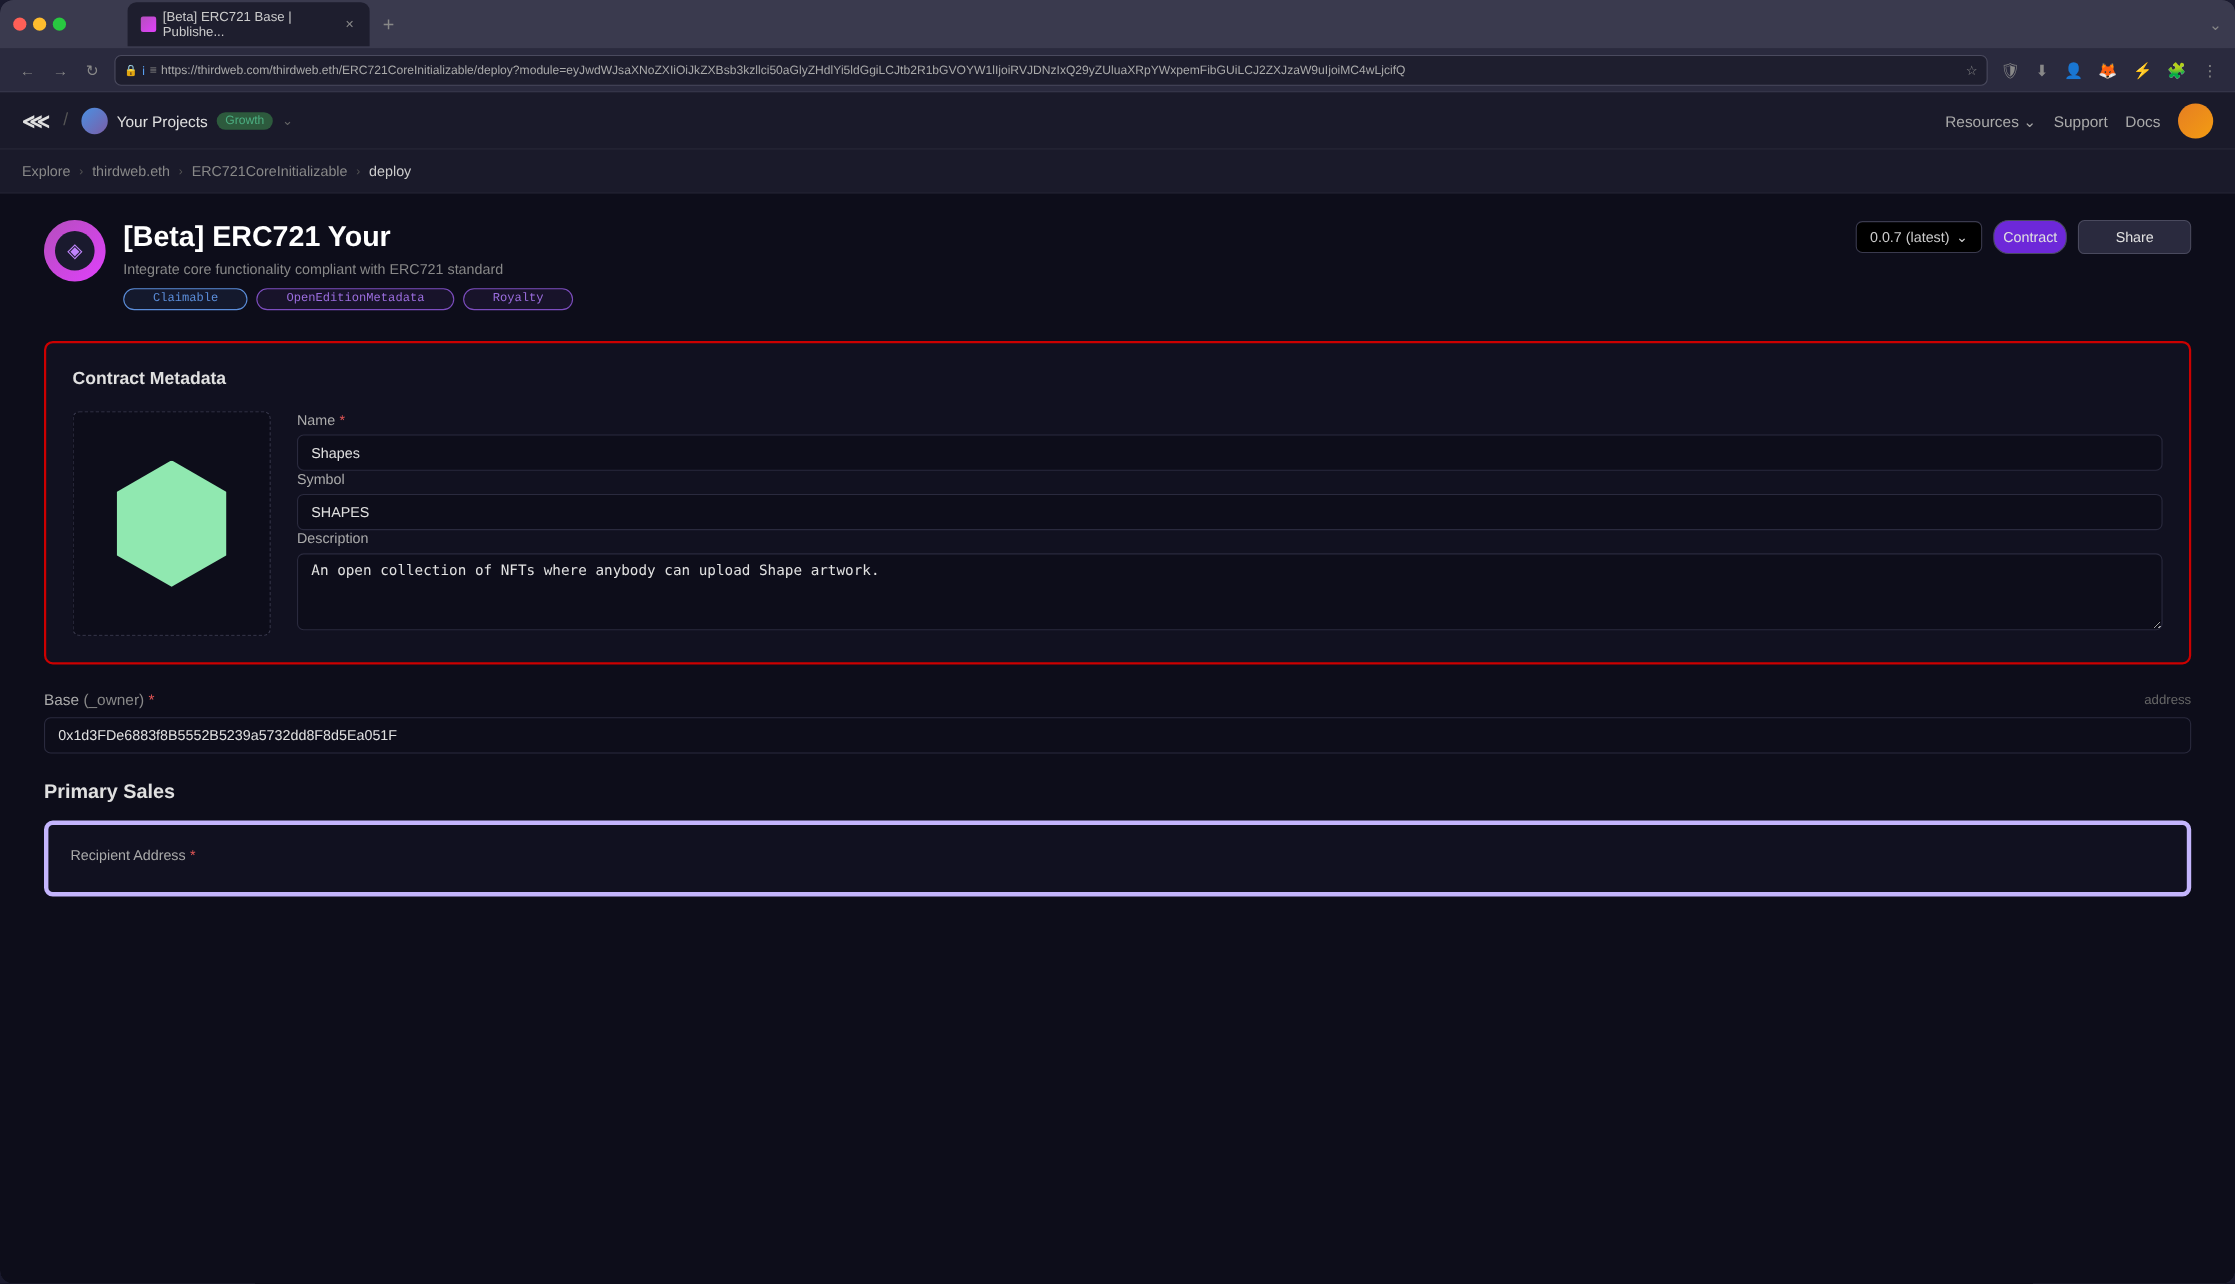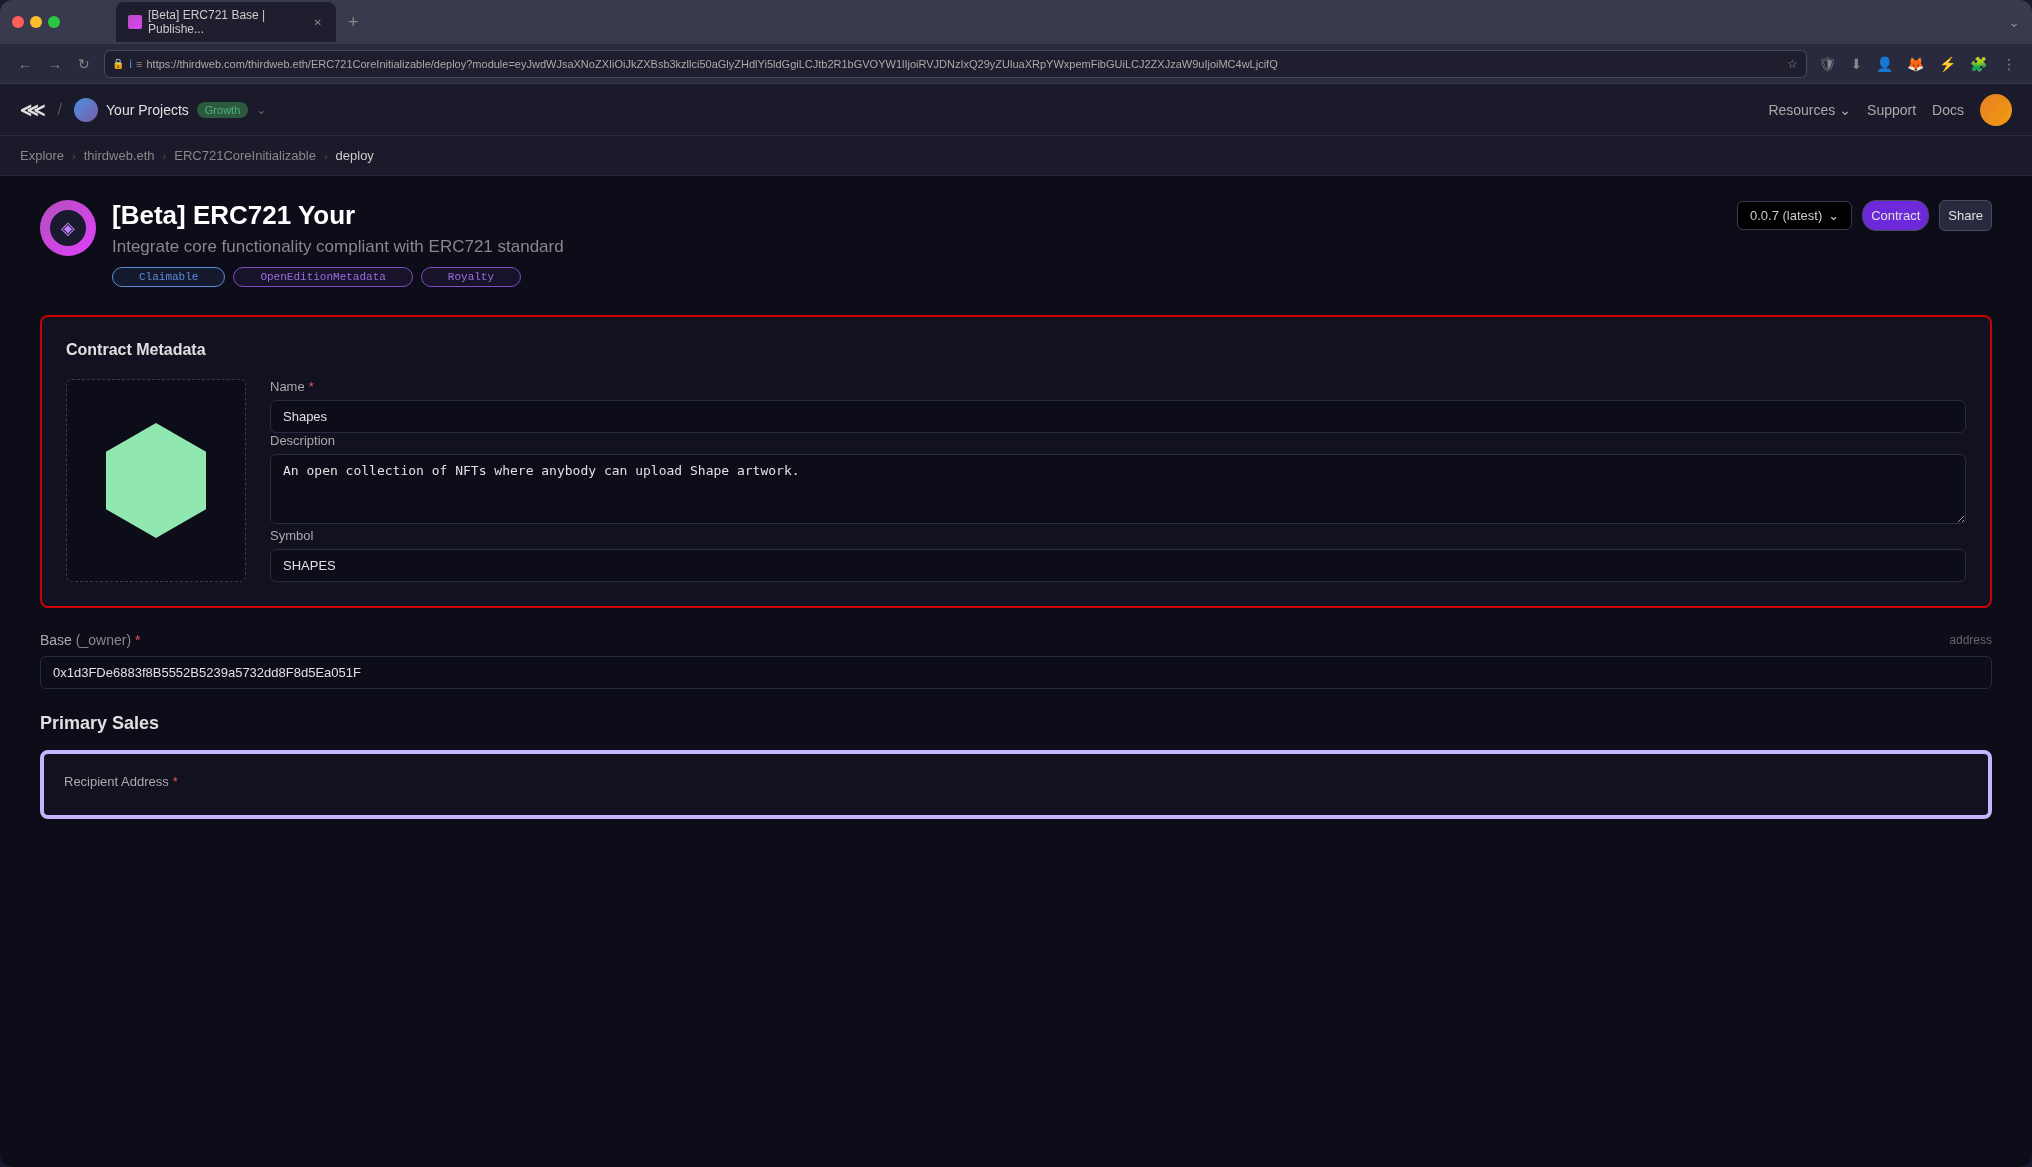"Share" .btn-share { padding: 7px 8px -> 7px 33px }
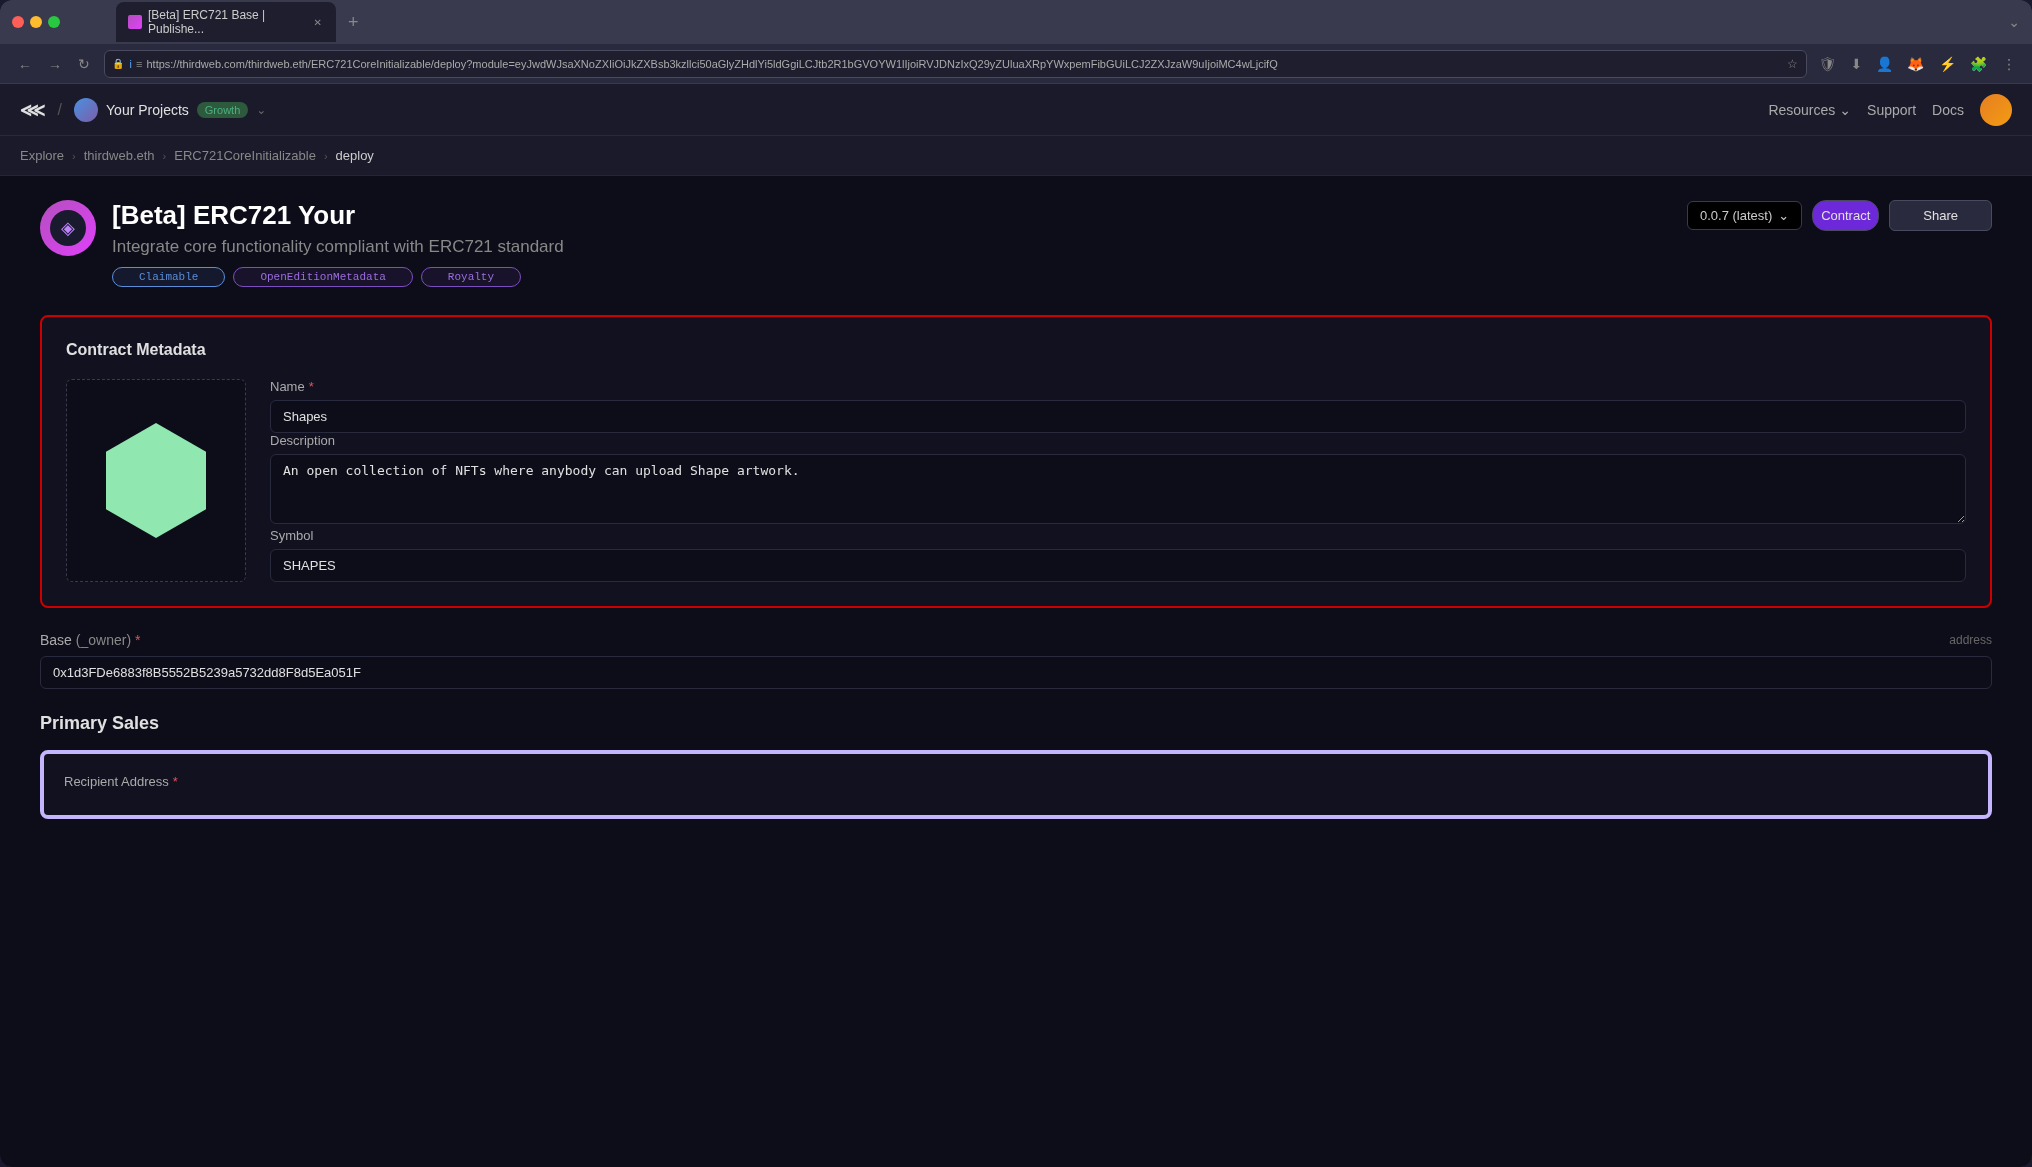"Integrate core functionality compliant" .contract-description { font-size: 17px -> 13px }
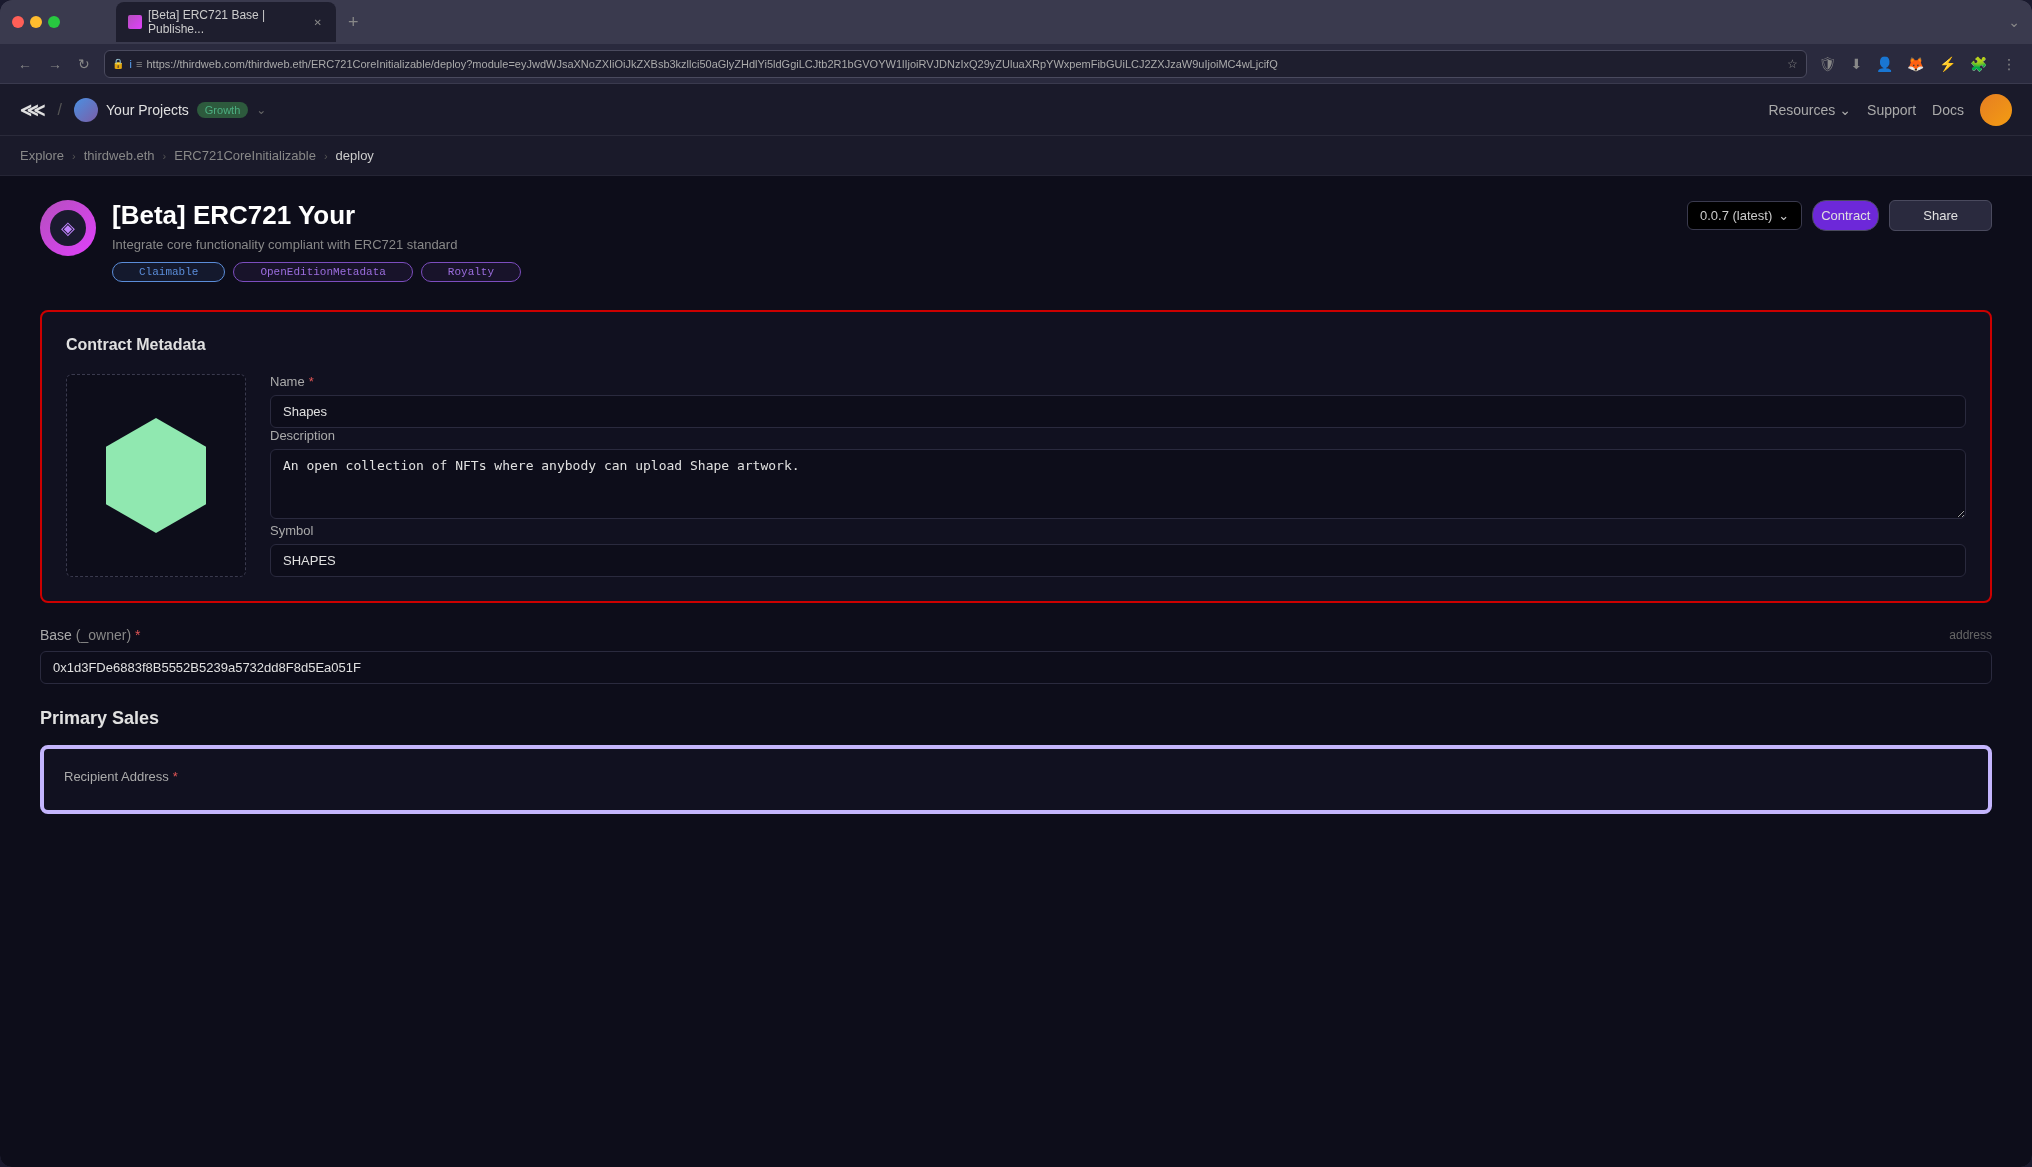"Description" div { order: before "Symbol" -> after "Symbol" }
